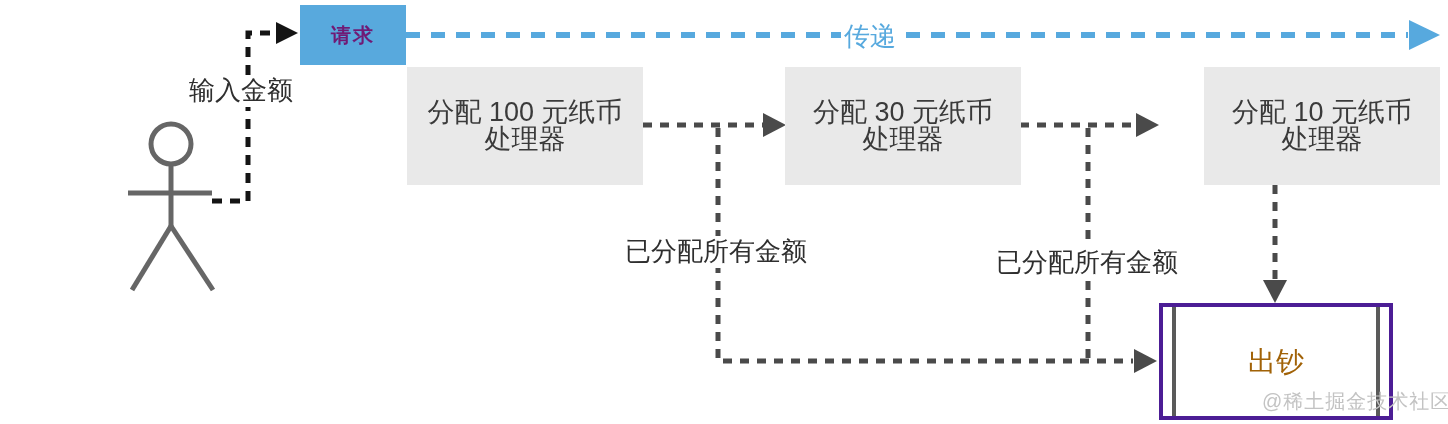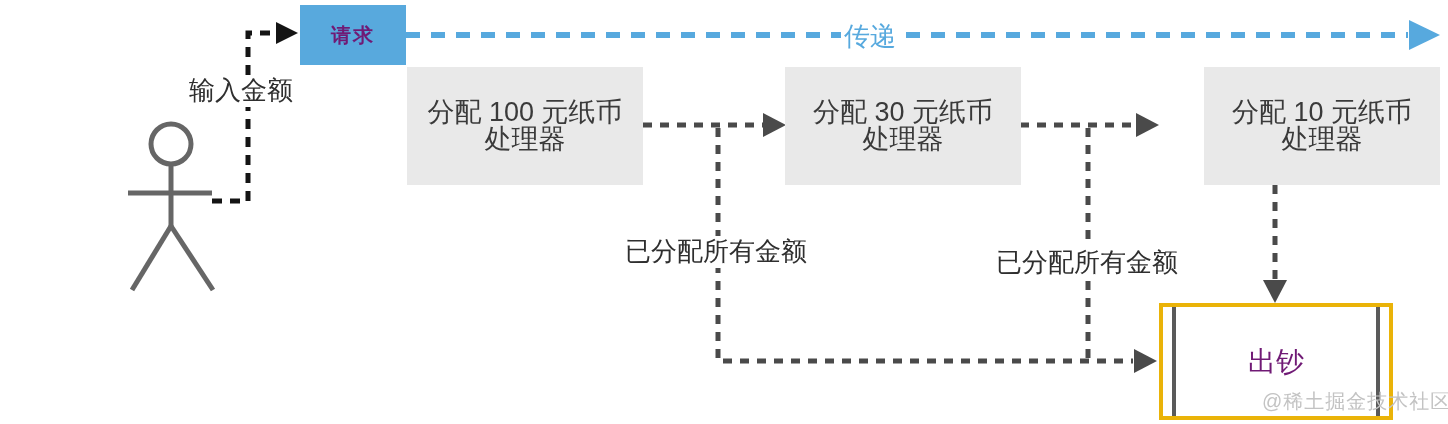"出钞" .dispense-box { border: 4px solid #eab308 -> 4px solid #4c1d95; color: #701a75 -> #a16207 }
